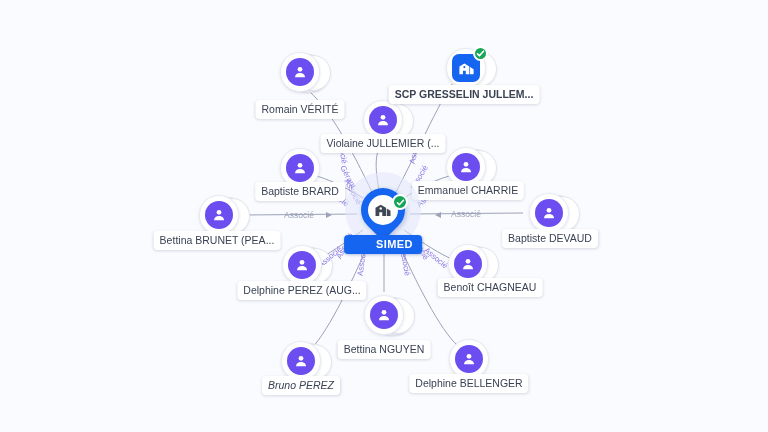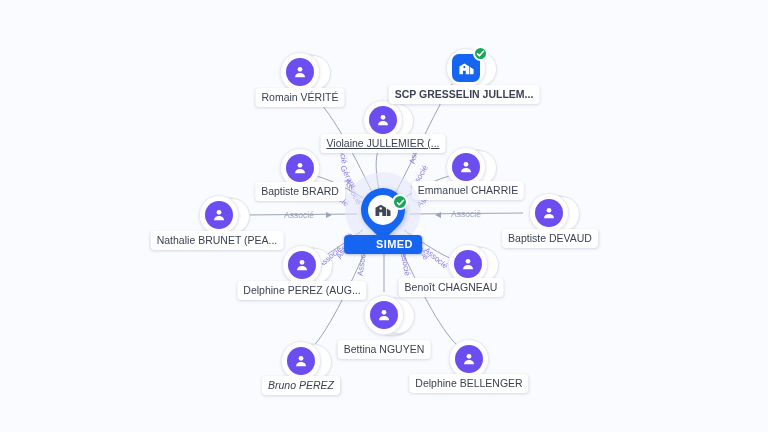"Romain VÉRITÉ" div.node-label { top: 88px -> 100px }
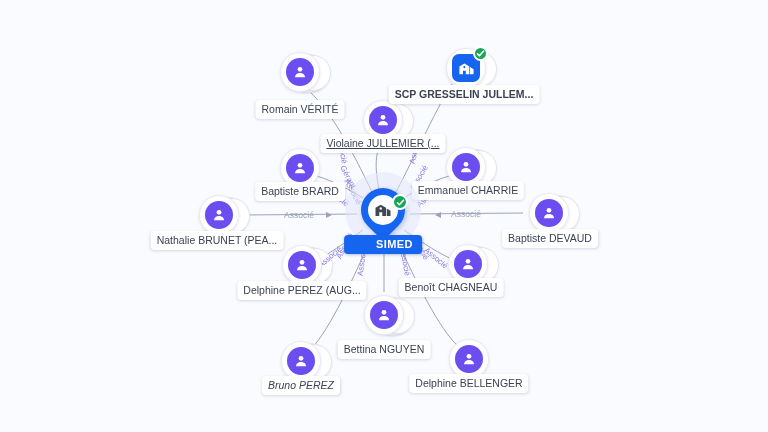"Violaine JULLEMIER (..." div.node-label { text-decoration: underline -> none }
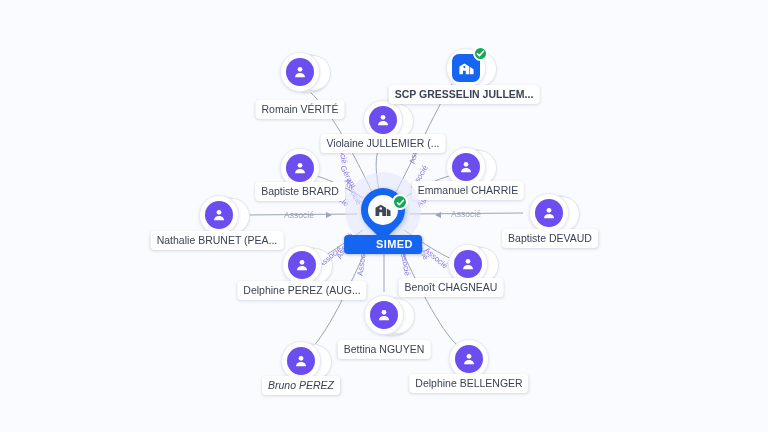"Nathalie BRUNET (PEA..." div.node-label { text: Nathalie -> Bettina }
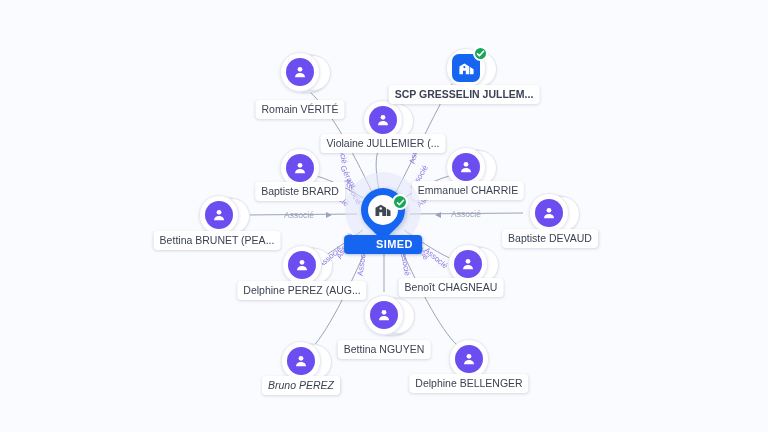"Benoît CHAGNEAU" div.node-label { left: 451px -> 490px }
